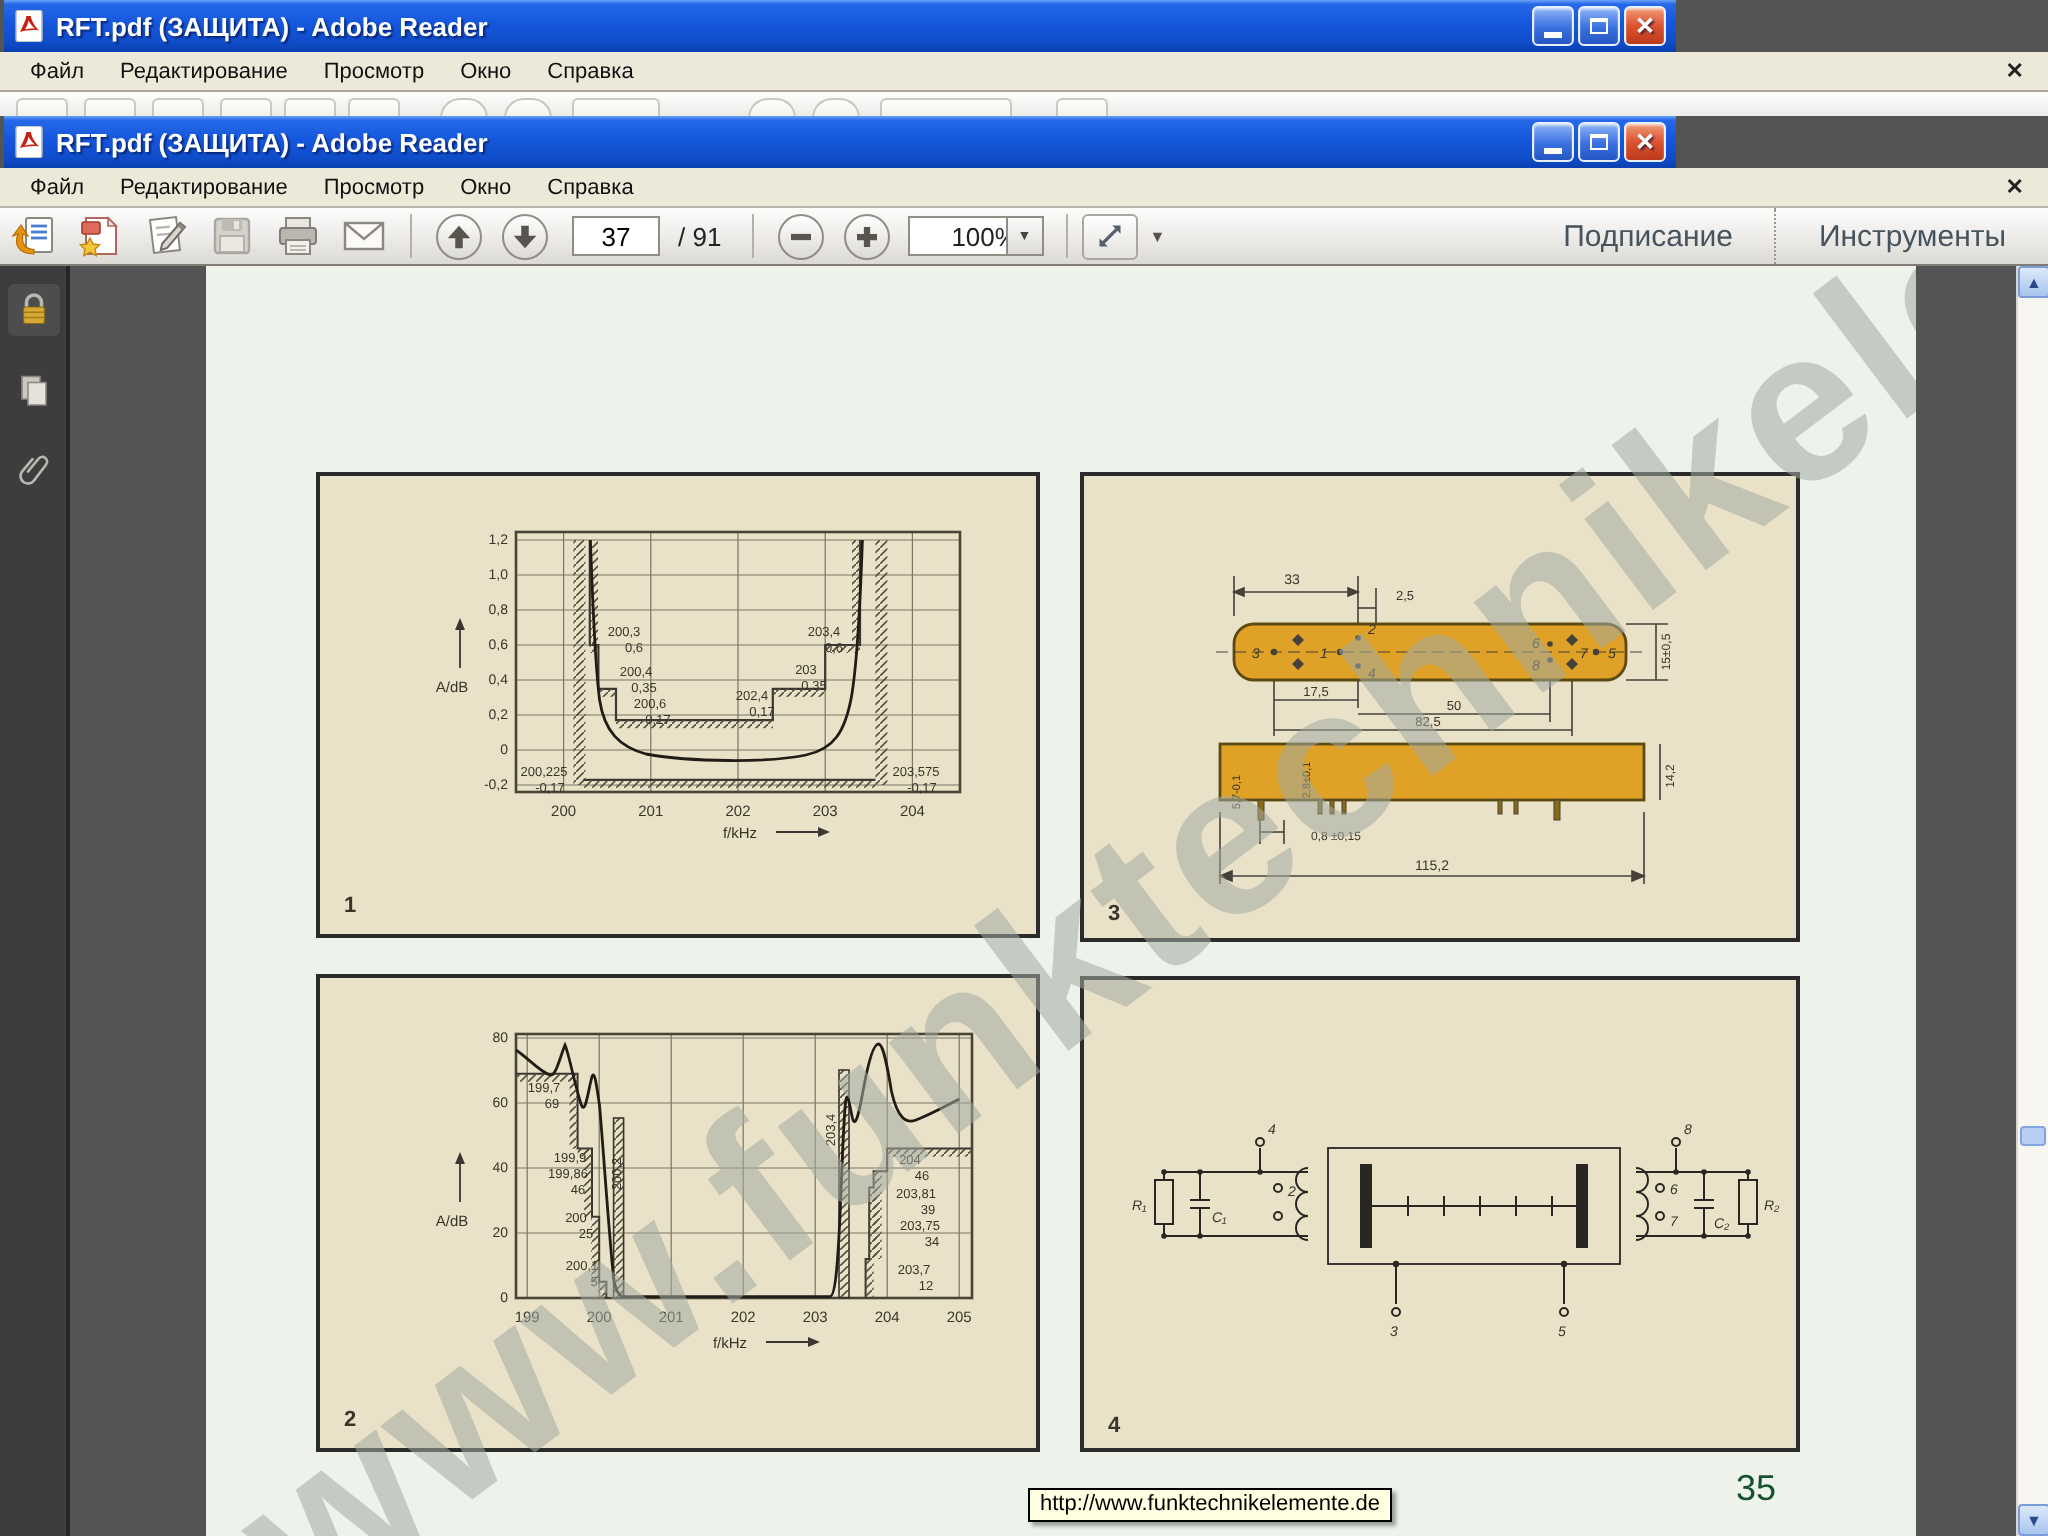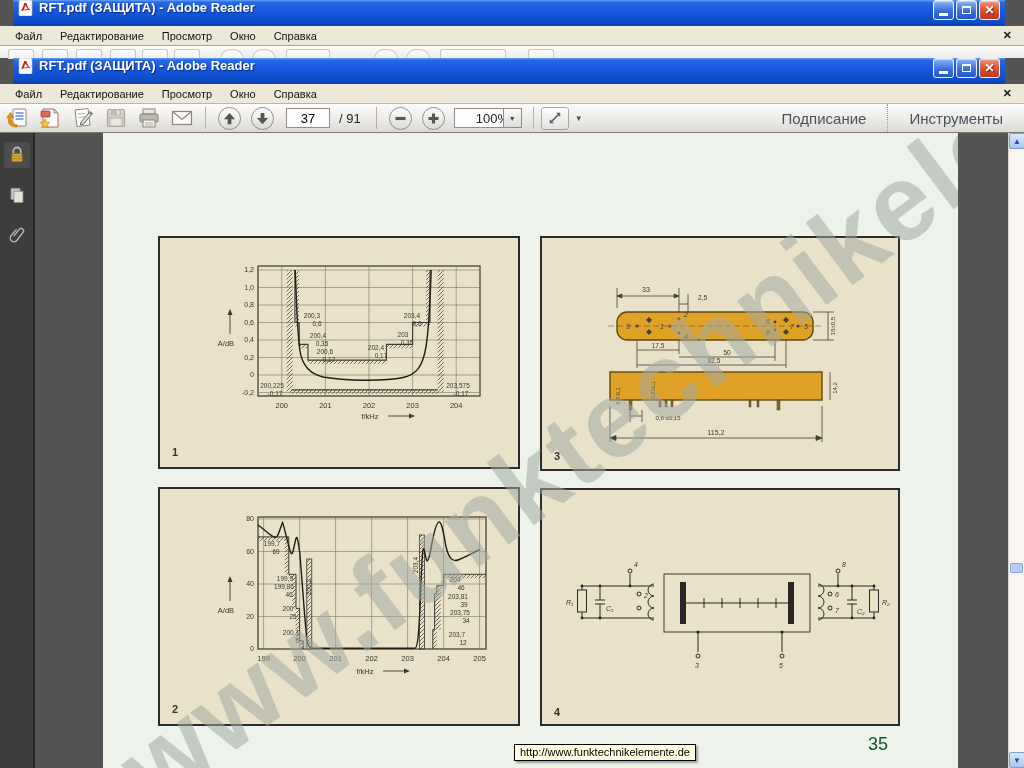"RFT.pdf (ЗАЩИТА) - Adobe Reader" .titlebar { align-items: flex-start -> center; left: 13px -> 2px; width: 992px -> 836px }
